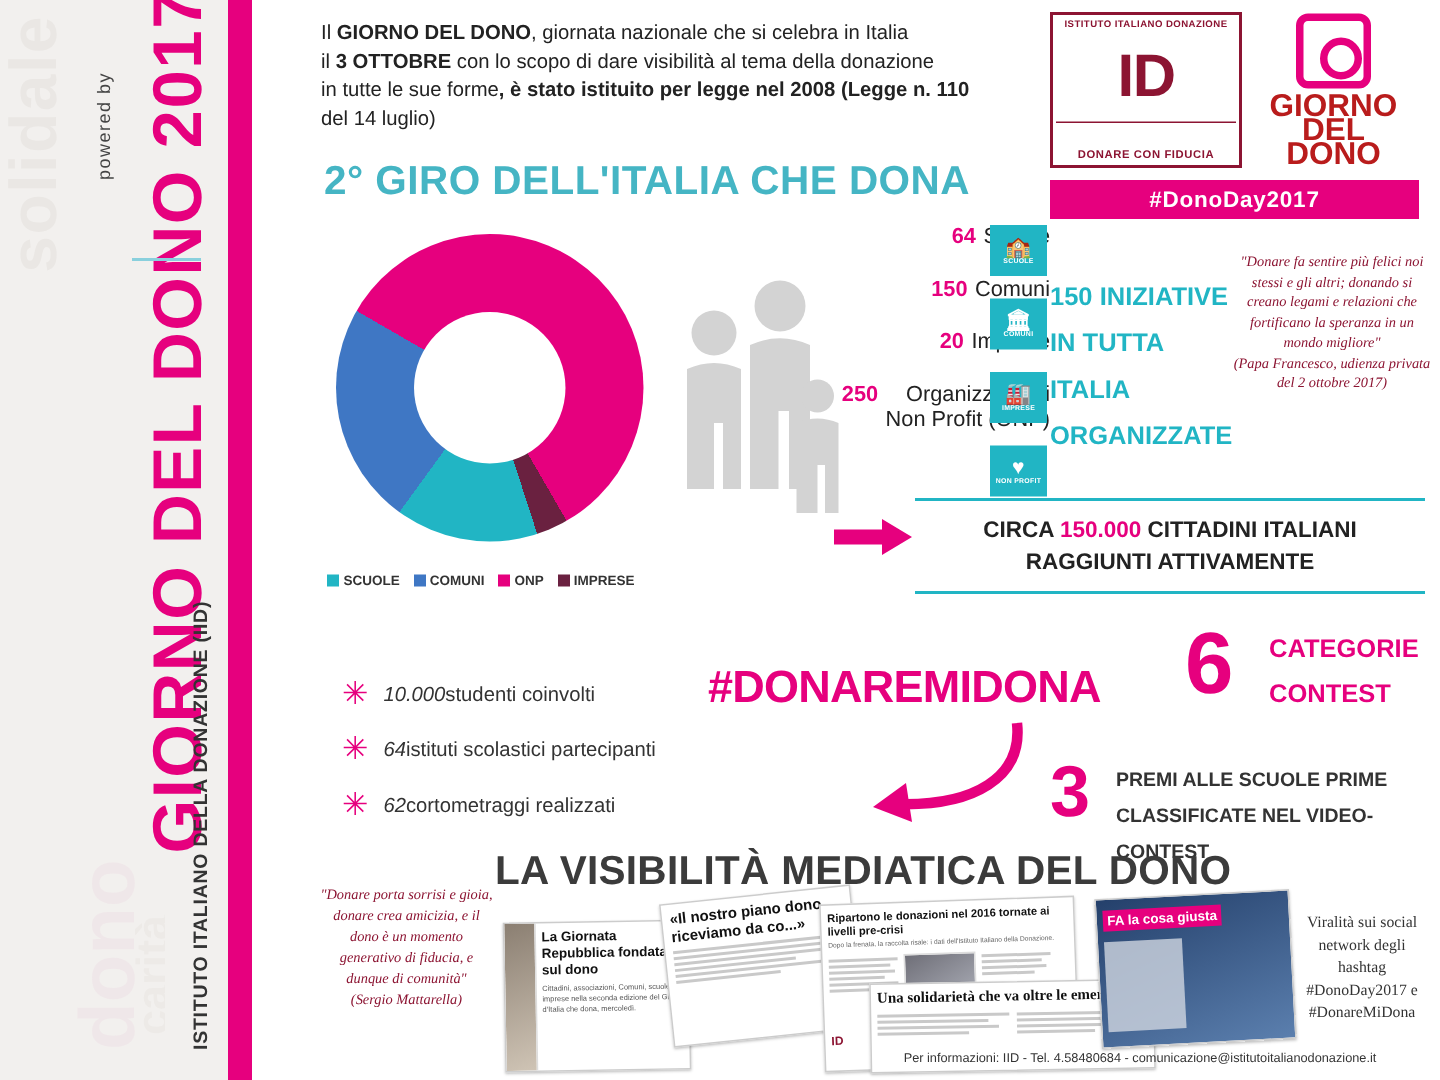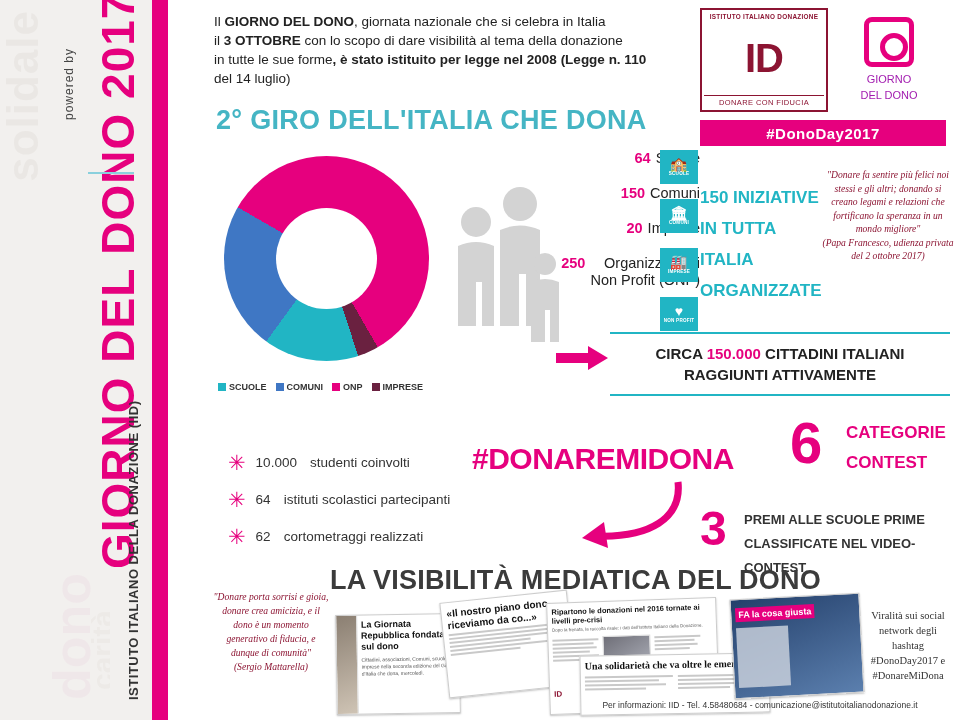"GIORNO" .gdd-text { color: #a21caf -> #b91c1c; font-size: 11px -> 21px; font-weight: normal -> bold }
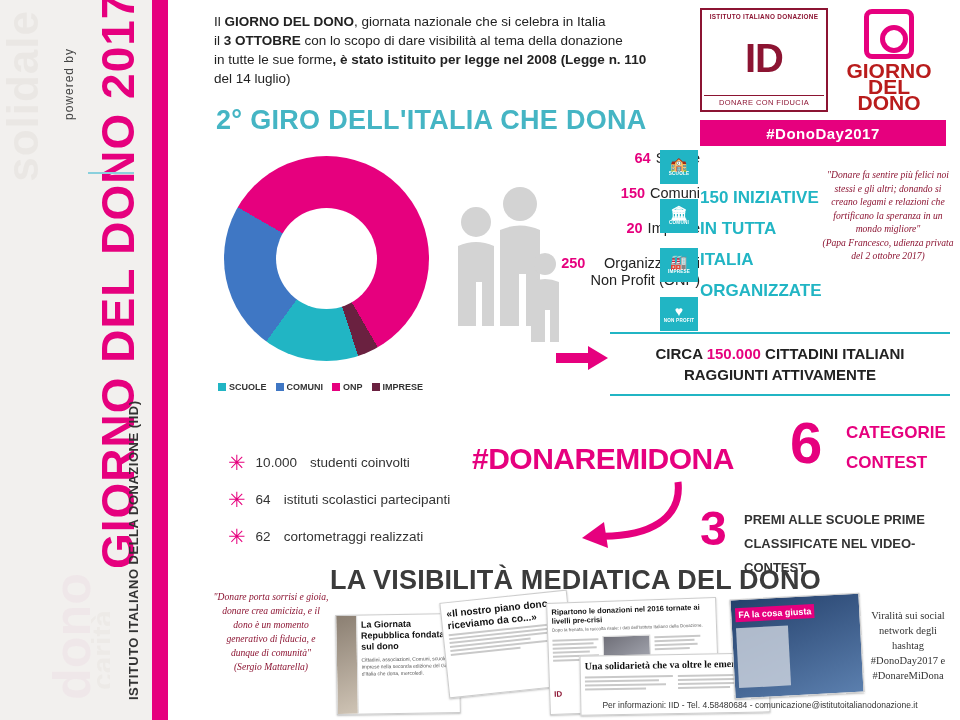"DONARE CON FIDUCIA" .iid-logo .fiducia { font-weight: normal -> bold; padding-top: 2px -> 16px }
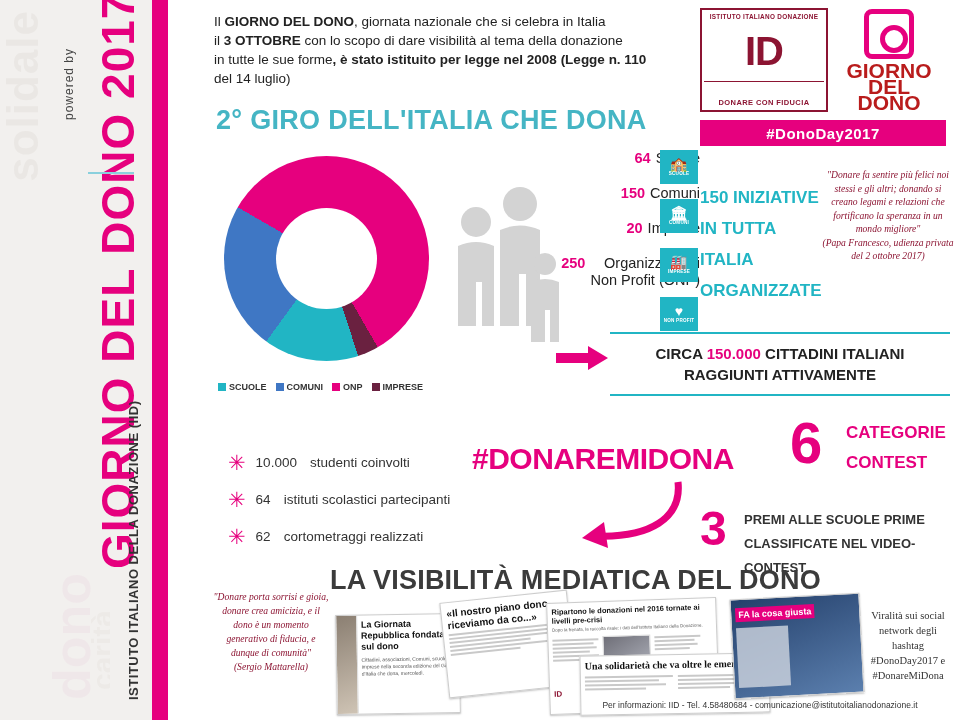"10.000" .bullet .bn { font-style: none -> italic; margin-right: 13px -> 0 }
